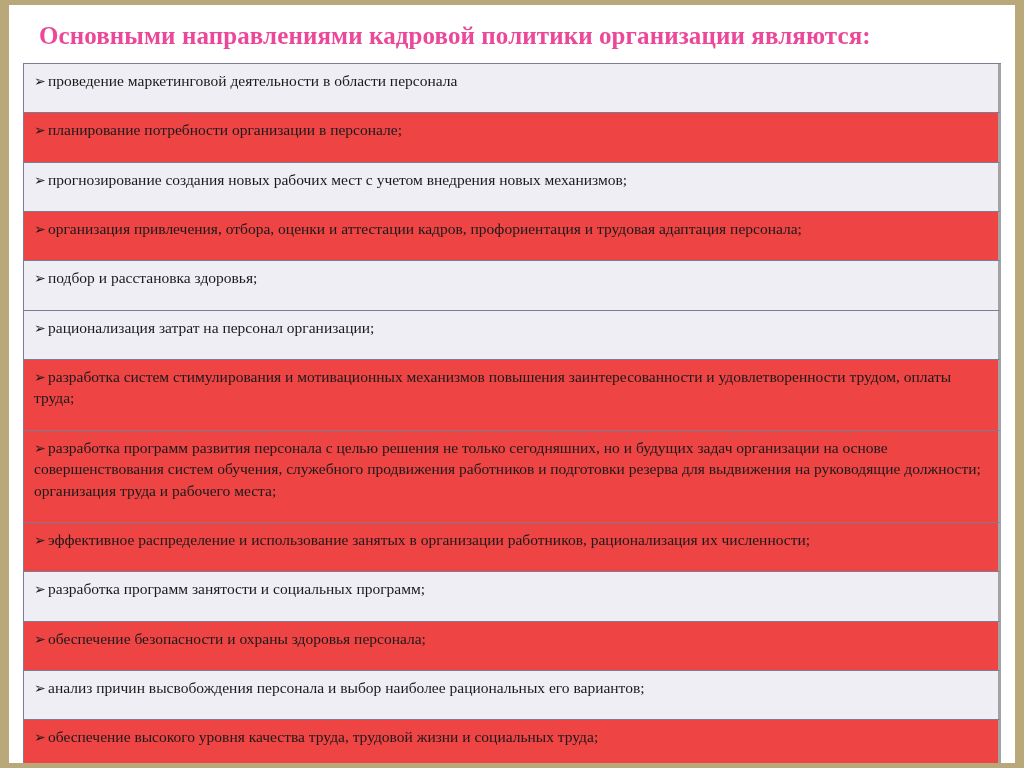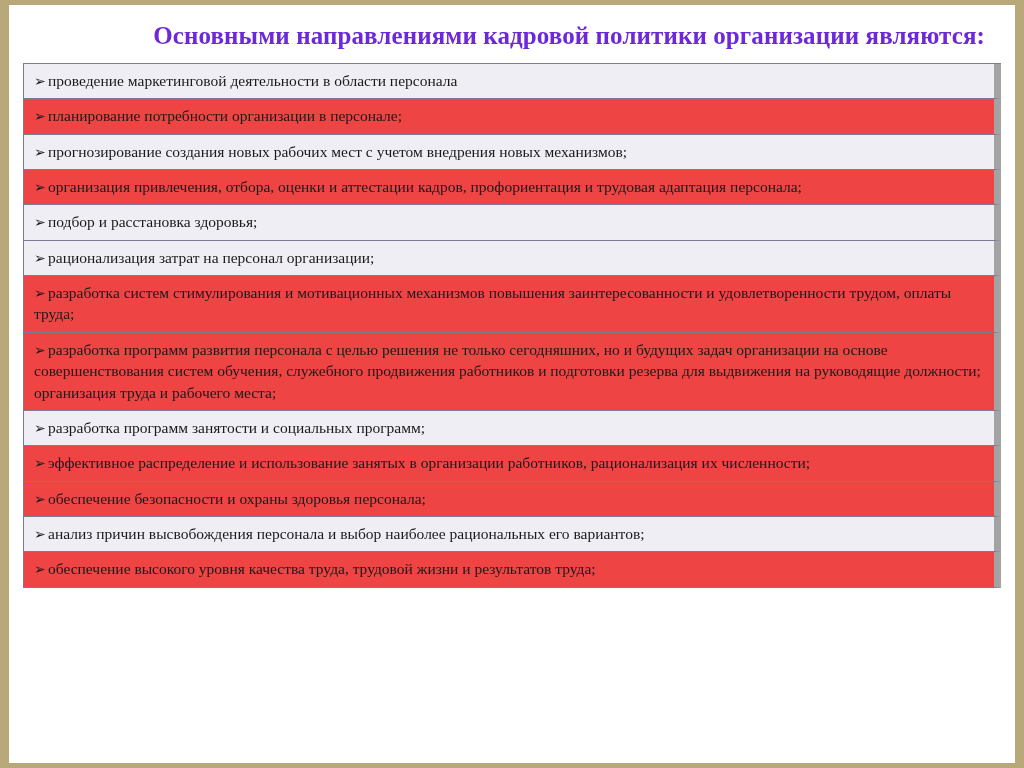"Основными направлениями кадровой" .title { color: #6d28d9 -> #ec4899; text-align: right -> left }
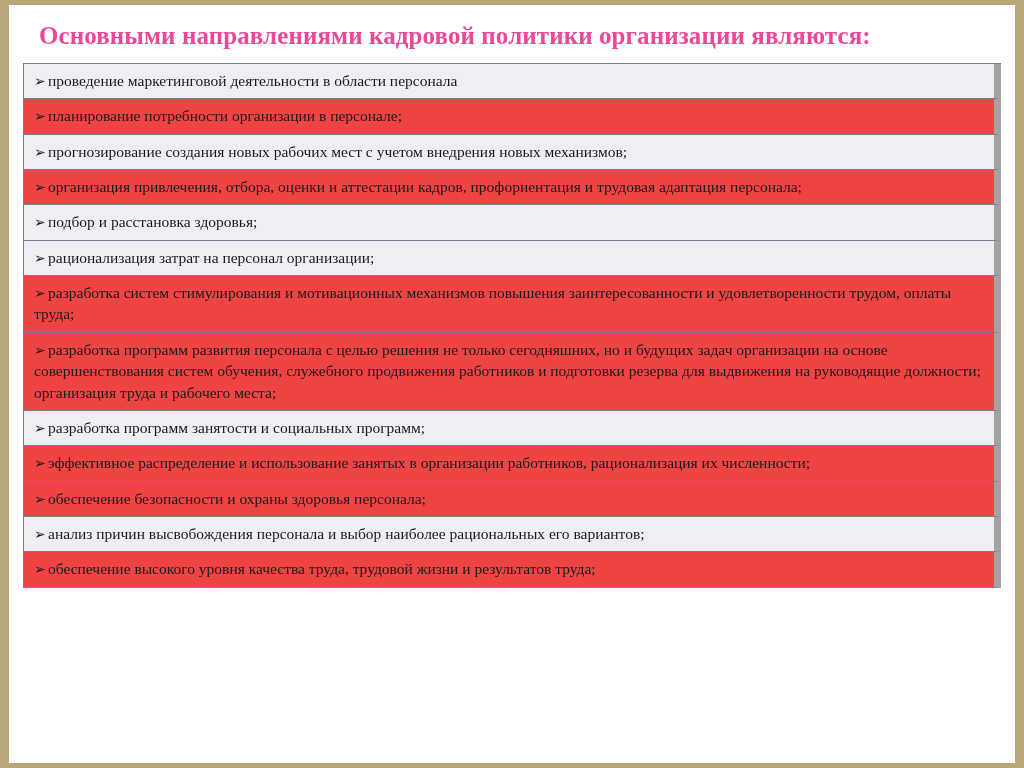"➢ проведение маркетинговой деятельности" .item { border-right: 7px solid #a3a3a3 -> 3px solid #a3a3a3; padding: 6px 10px 7px 10px -> 6px 10px 21px 10px }
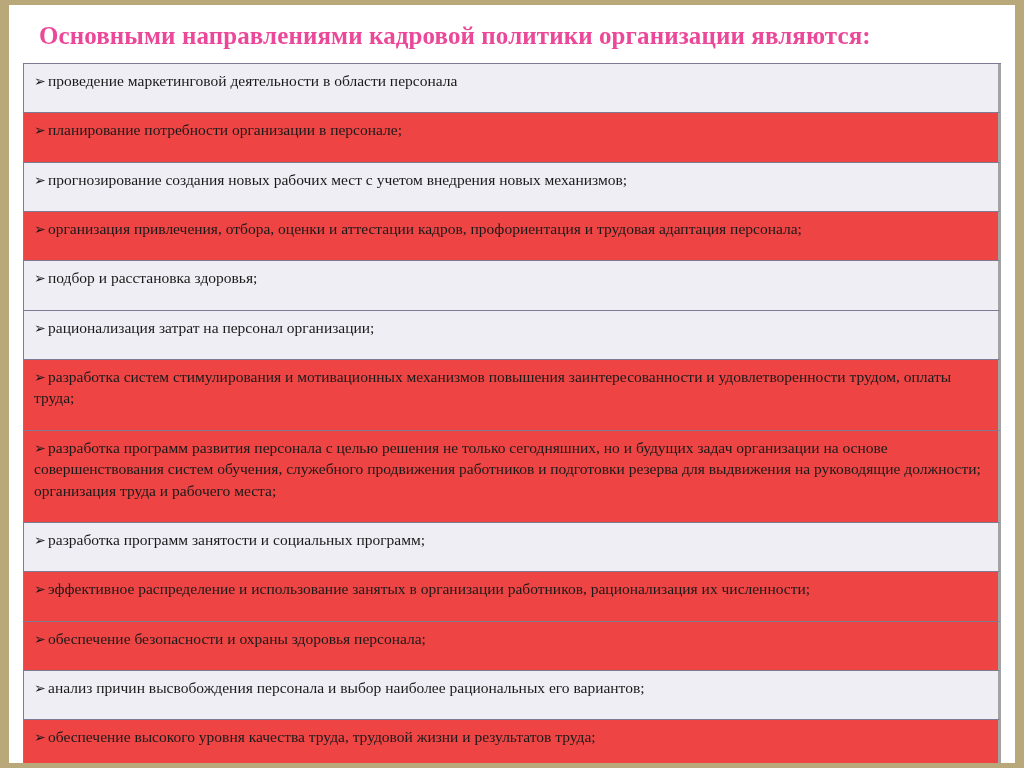"➢ разработка программ занятости и" div.item { order: before "➢ эффективное распределение и" -> after "➢ эффективное распределение и" }
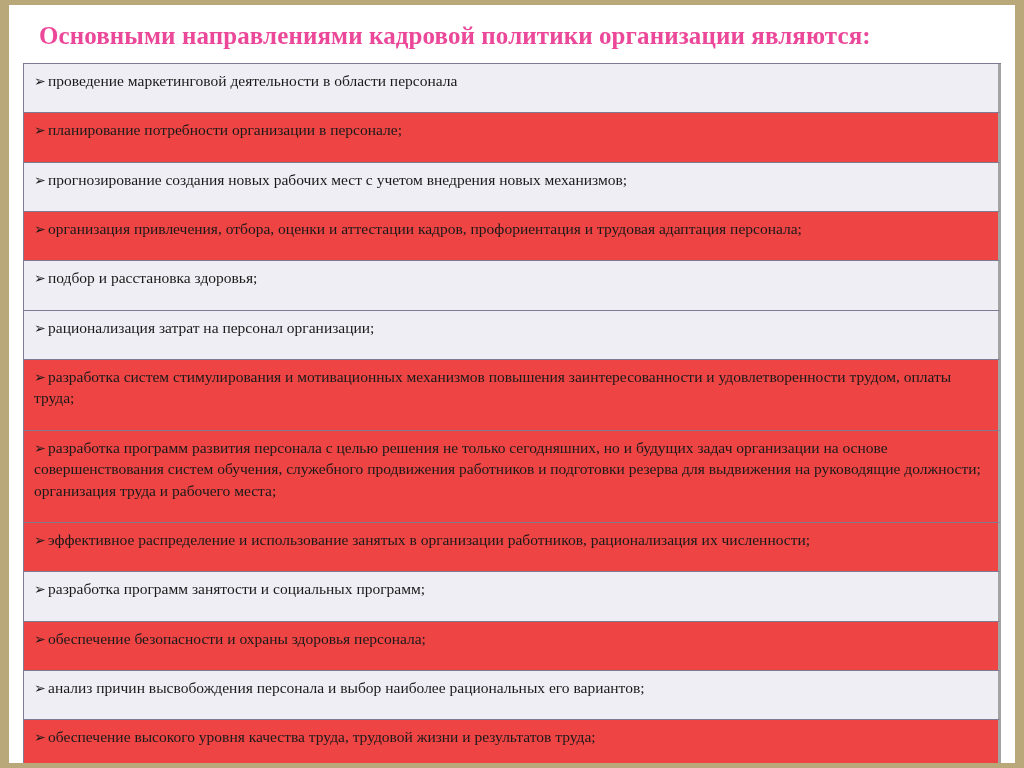"обеспечение высокого уровня качества" span.txt { text: результатов -> социальных }
